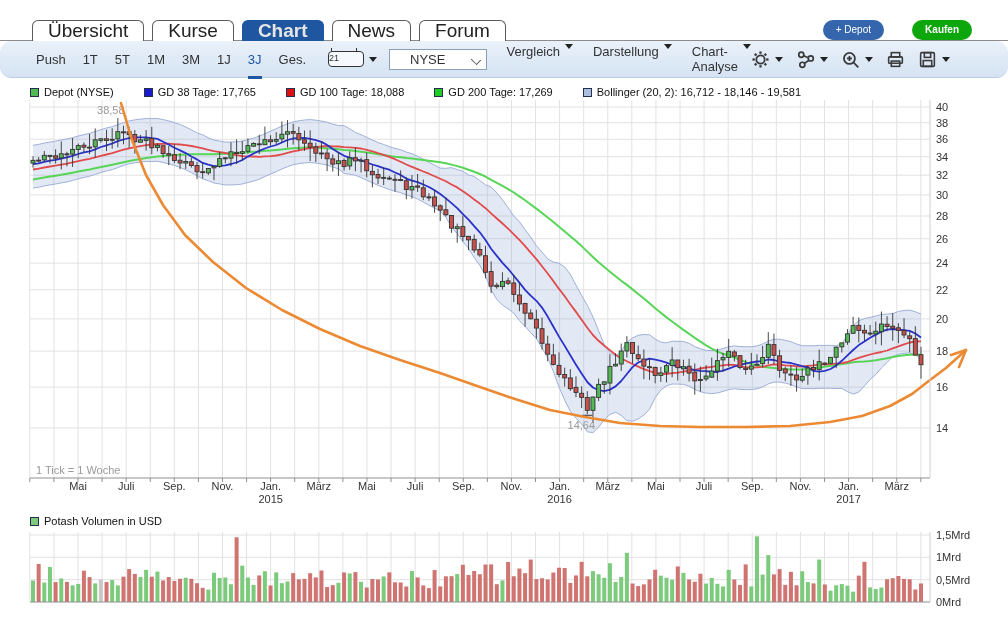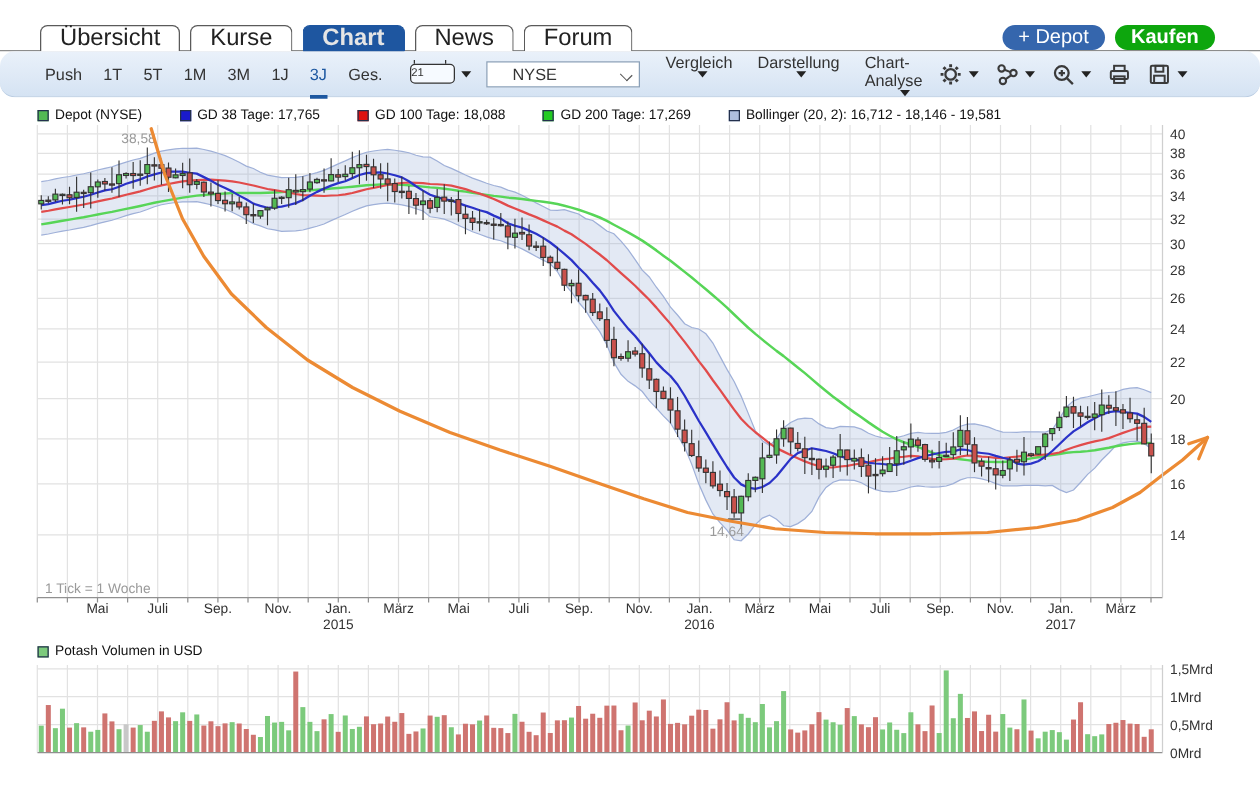"+ Depot" .pill { font-size: 16px -> 10px }
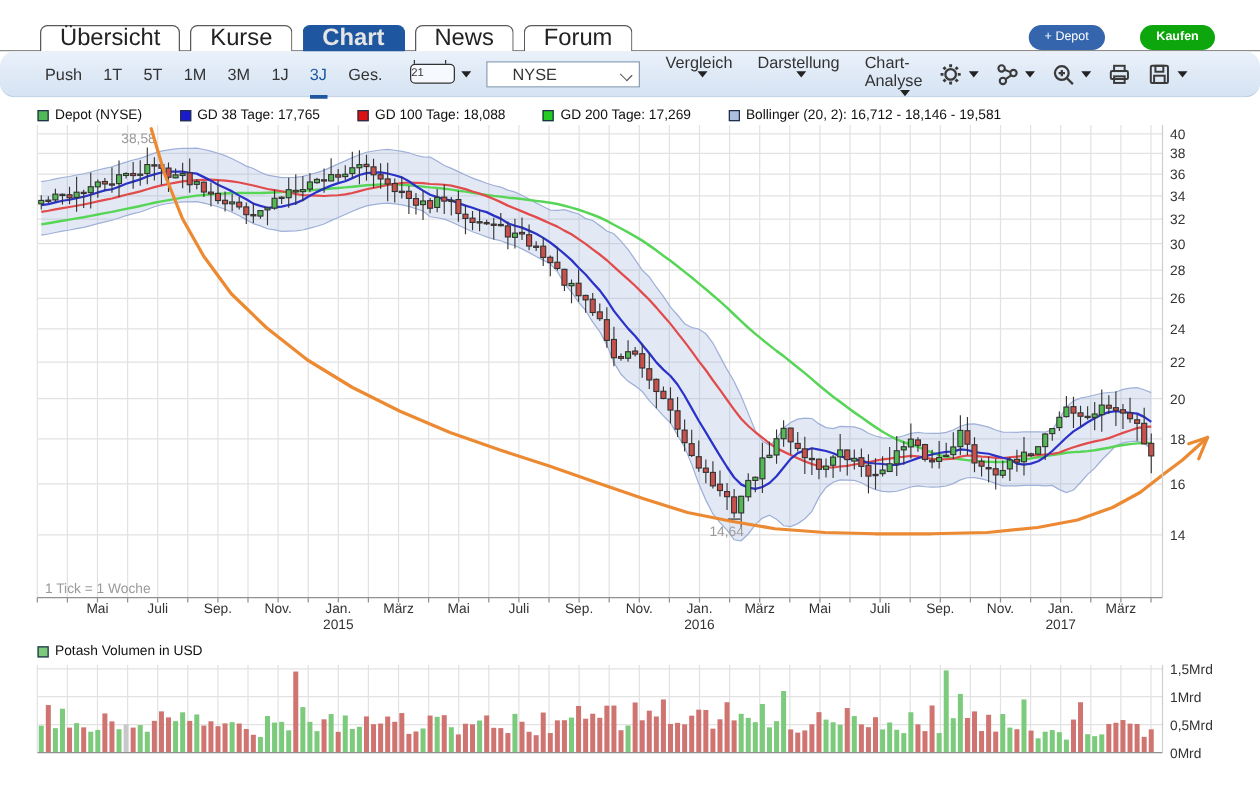"Vergleich" .menu { align-items: center -> flex-start; flex-direction: column -> none }
